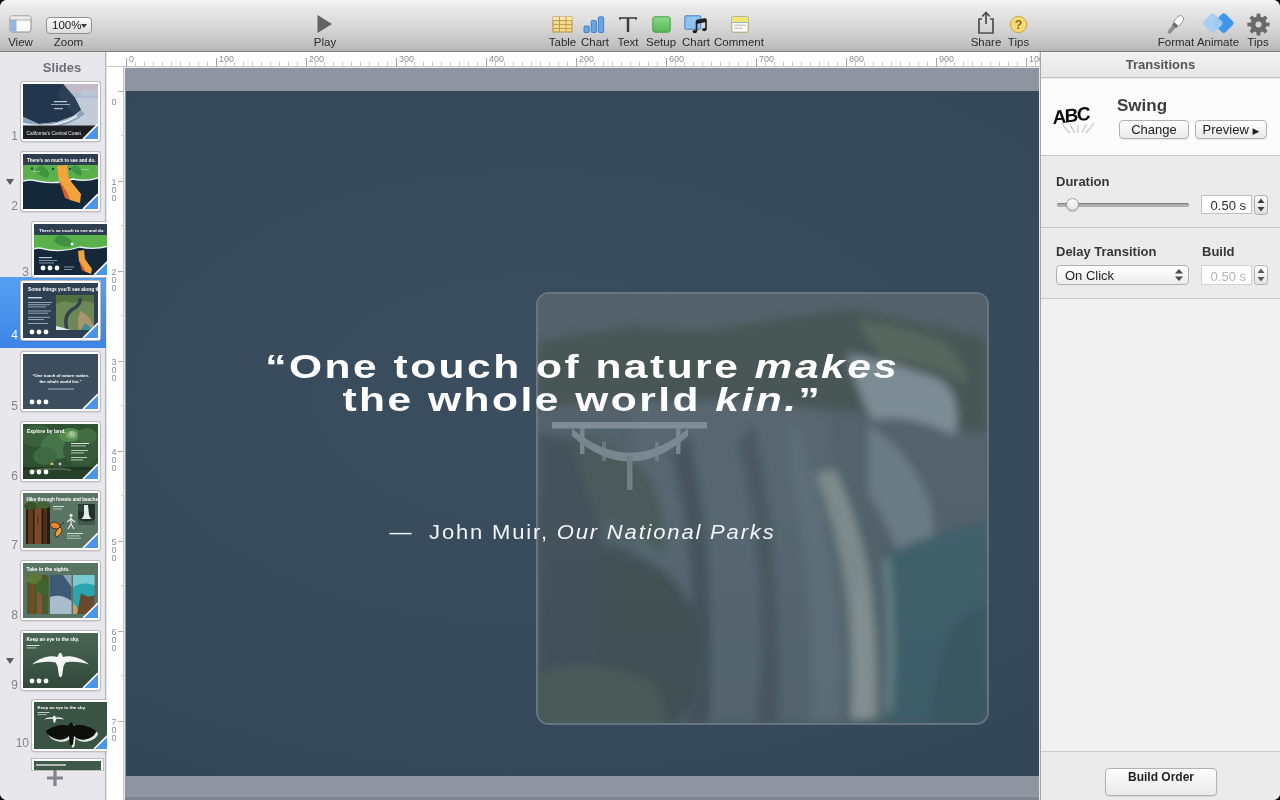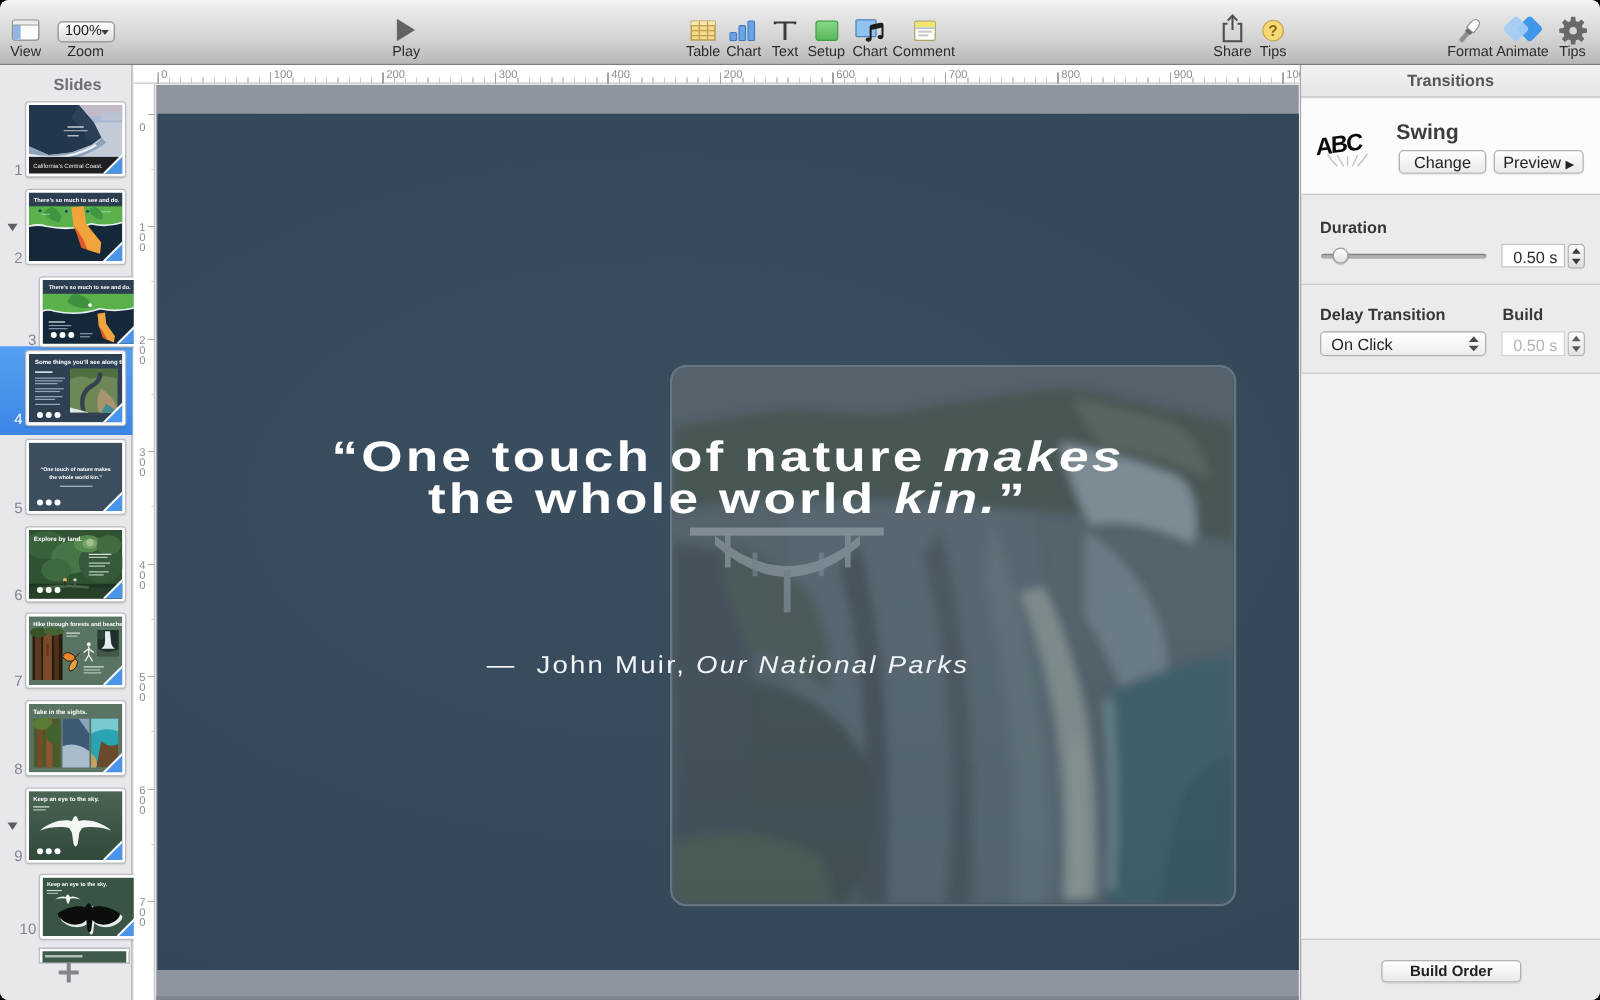"Build Order" div.btn { height: 18px -> 28px }
